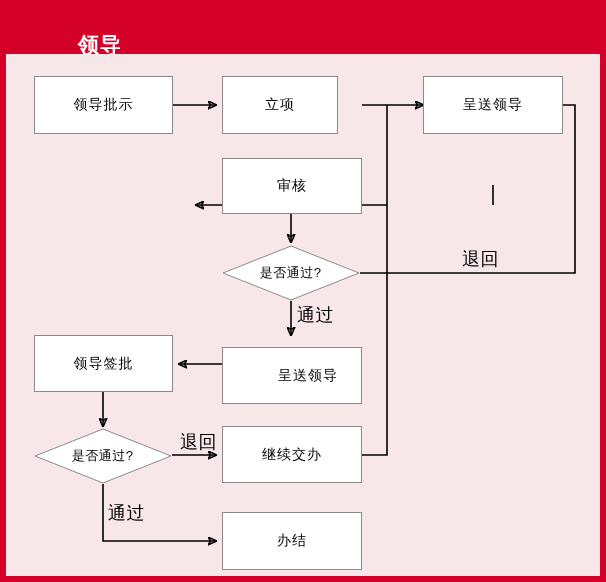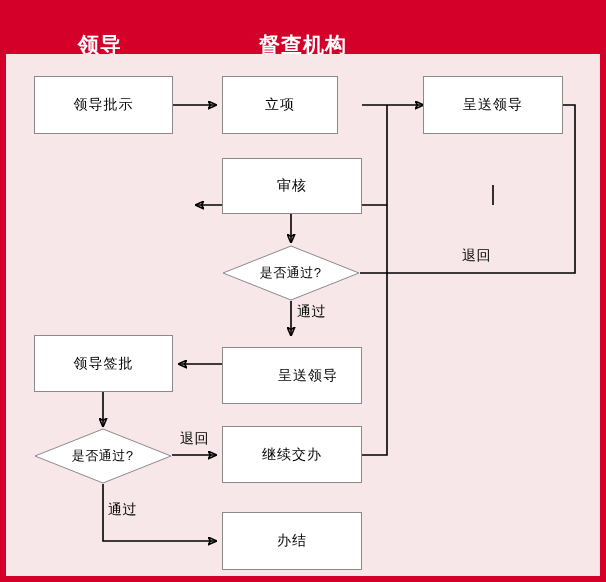"督查机构" div.col { html: <div>督查机构</div> -> none }
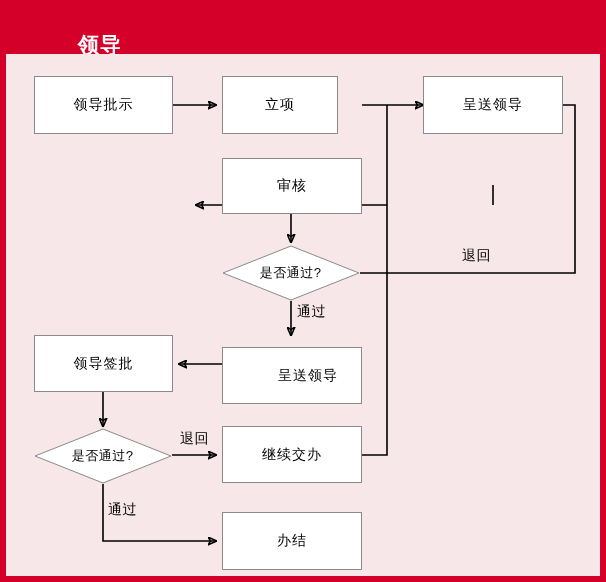"退回" .edge-label { font-size: 14px -> 18px }
